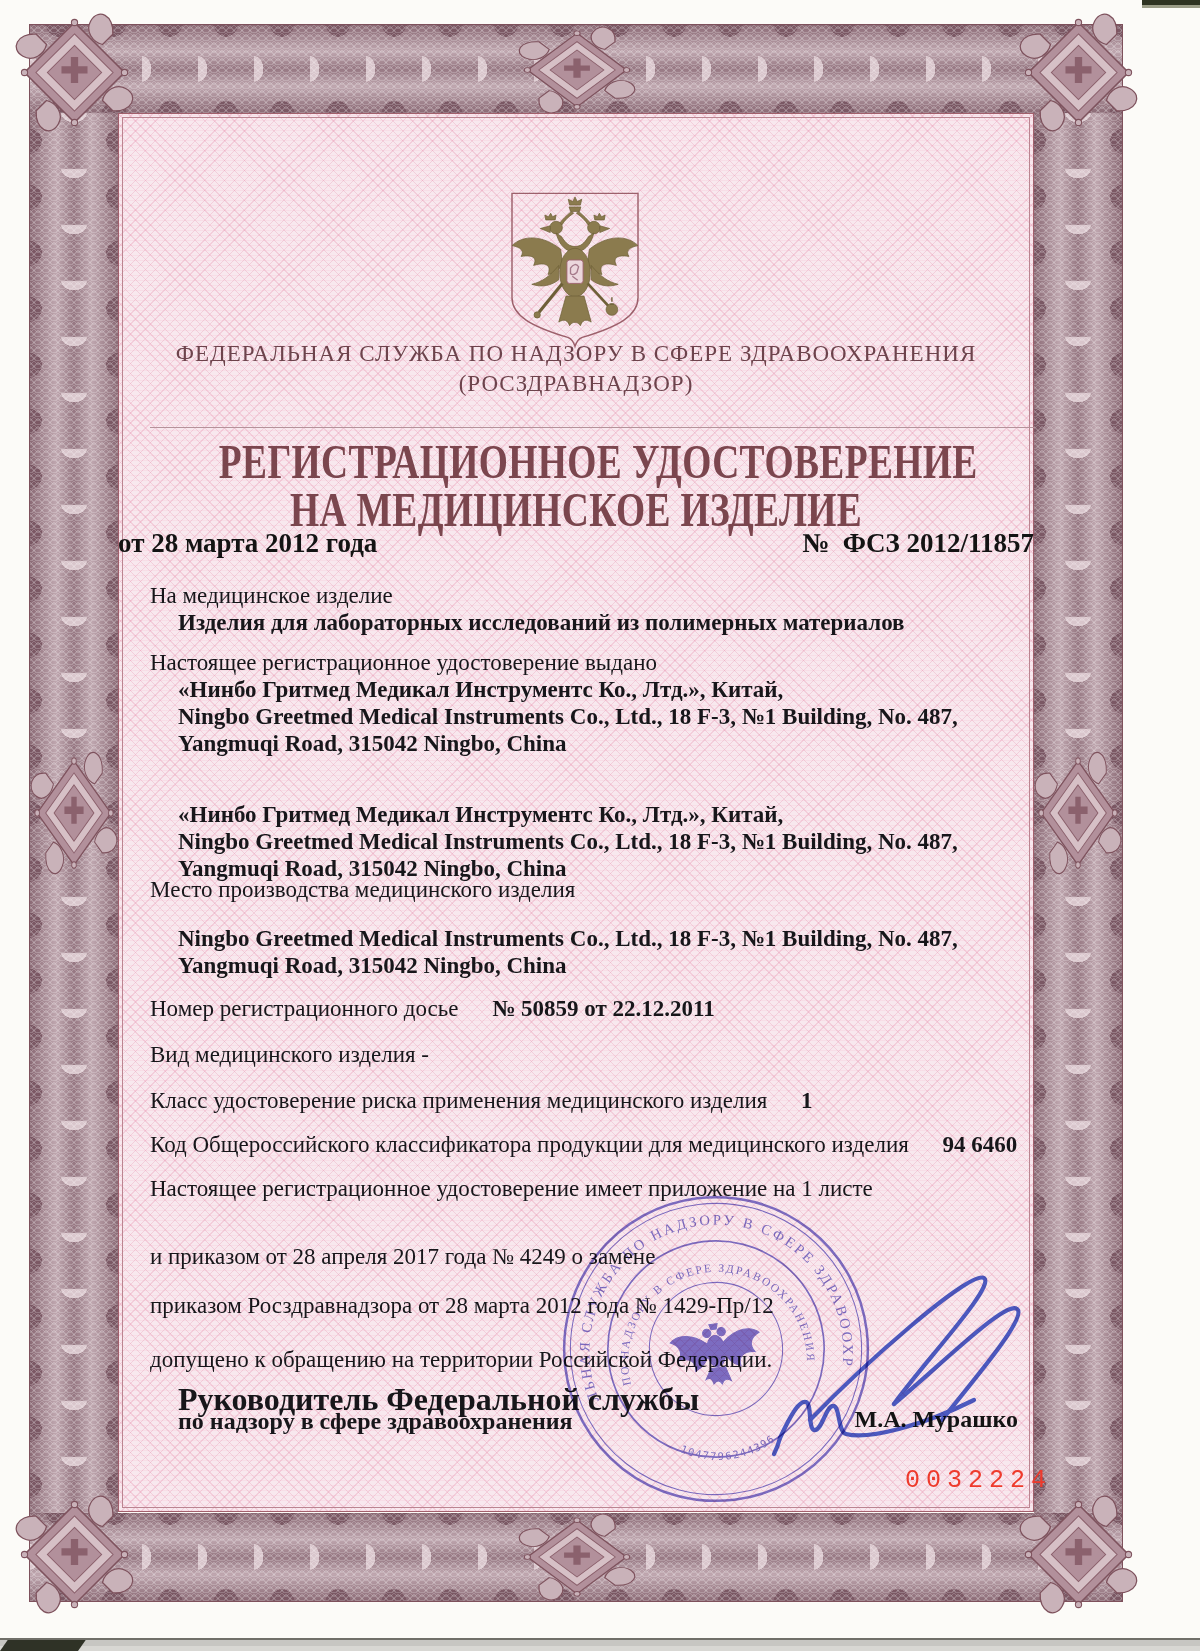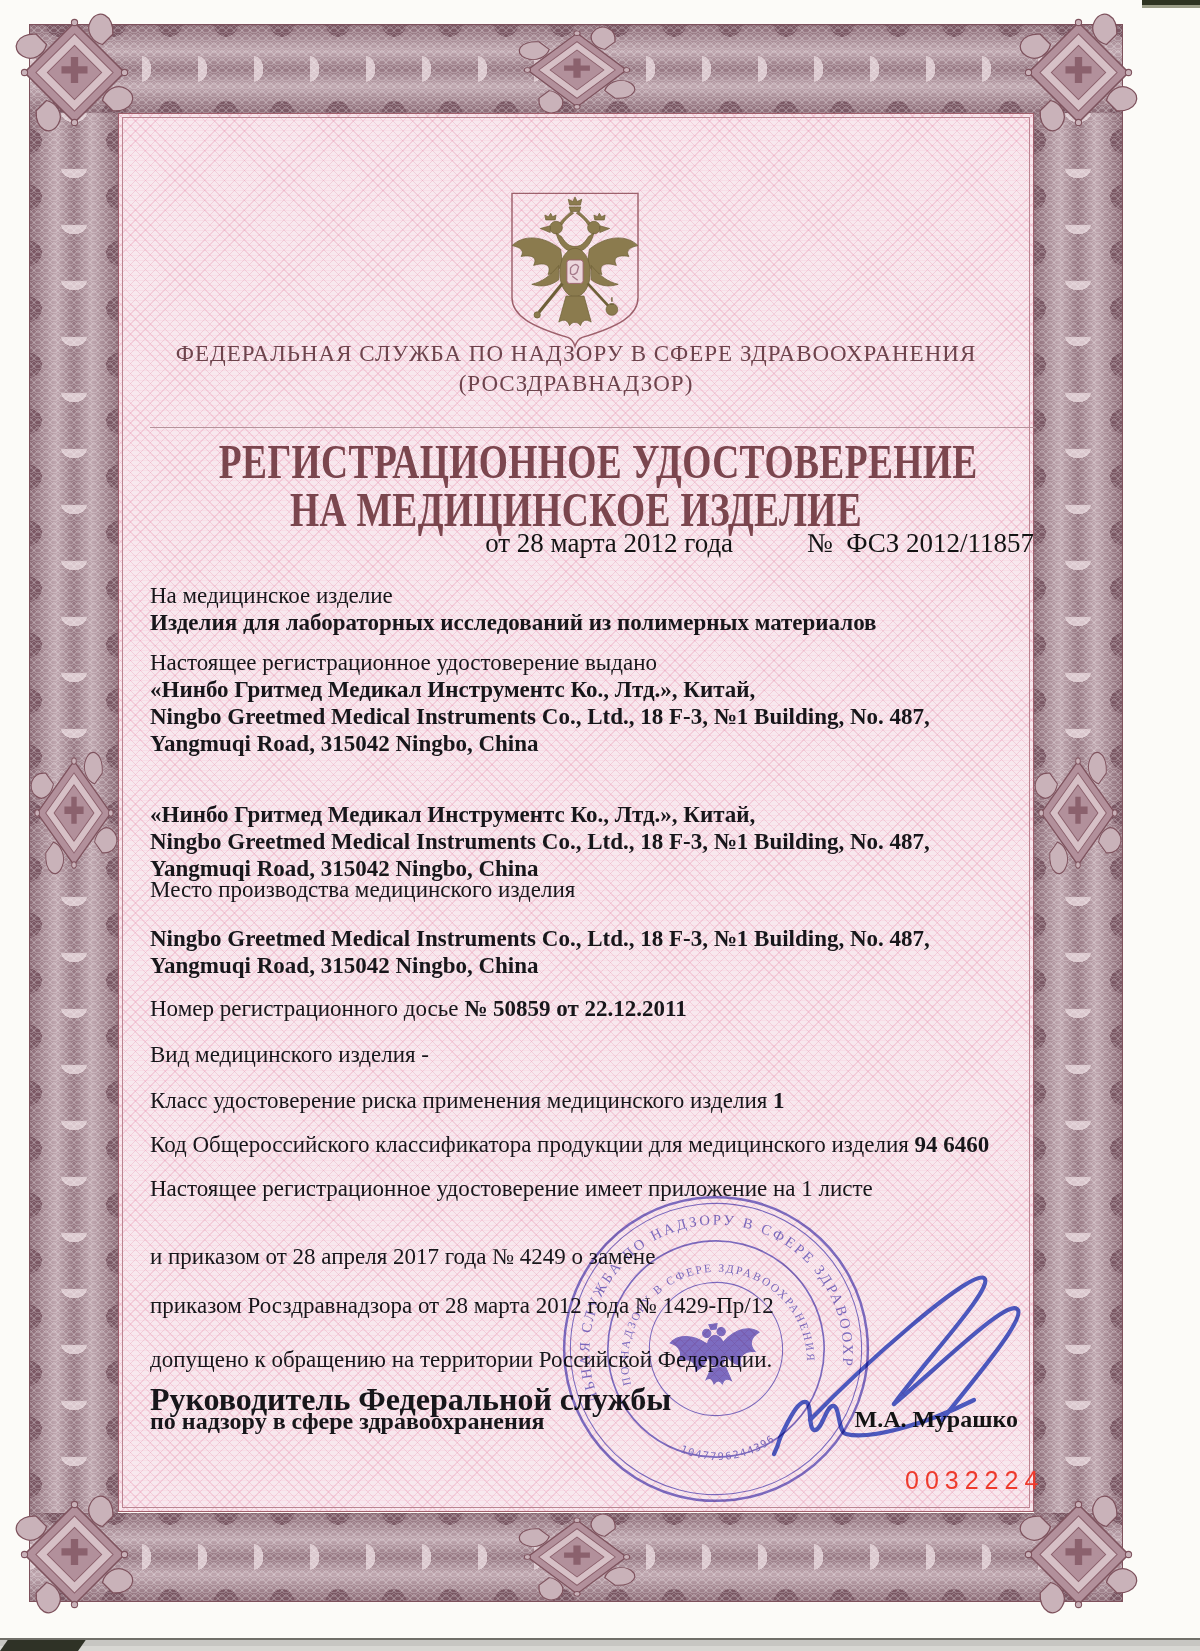"от 28 марта 2012 года" .dateline { font-weight: normal -> bold; justify-content: flex-end -> space-between }
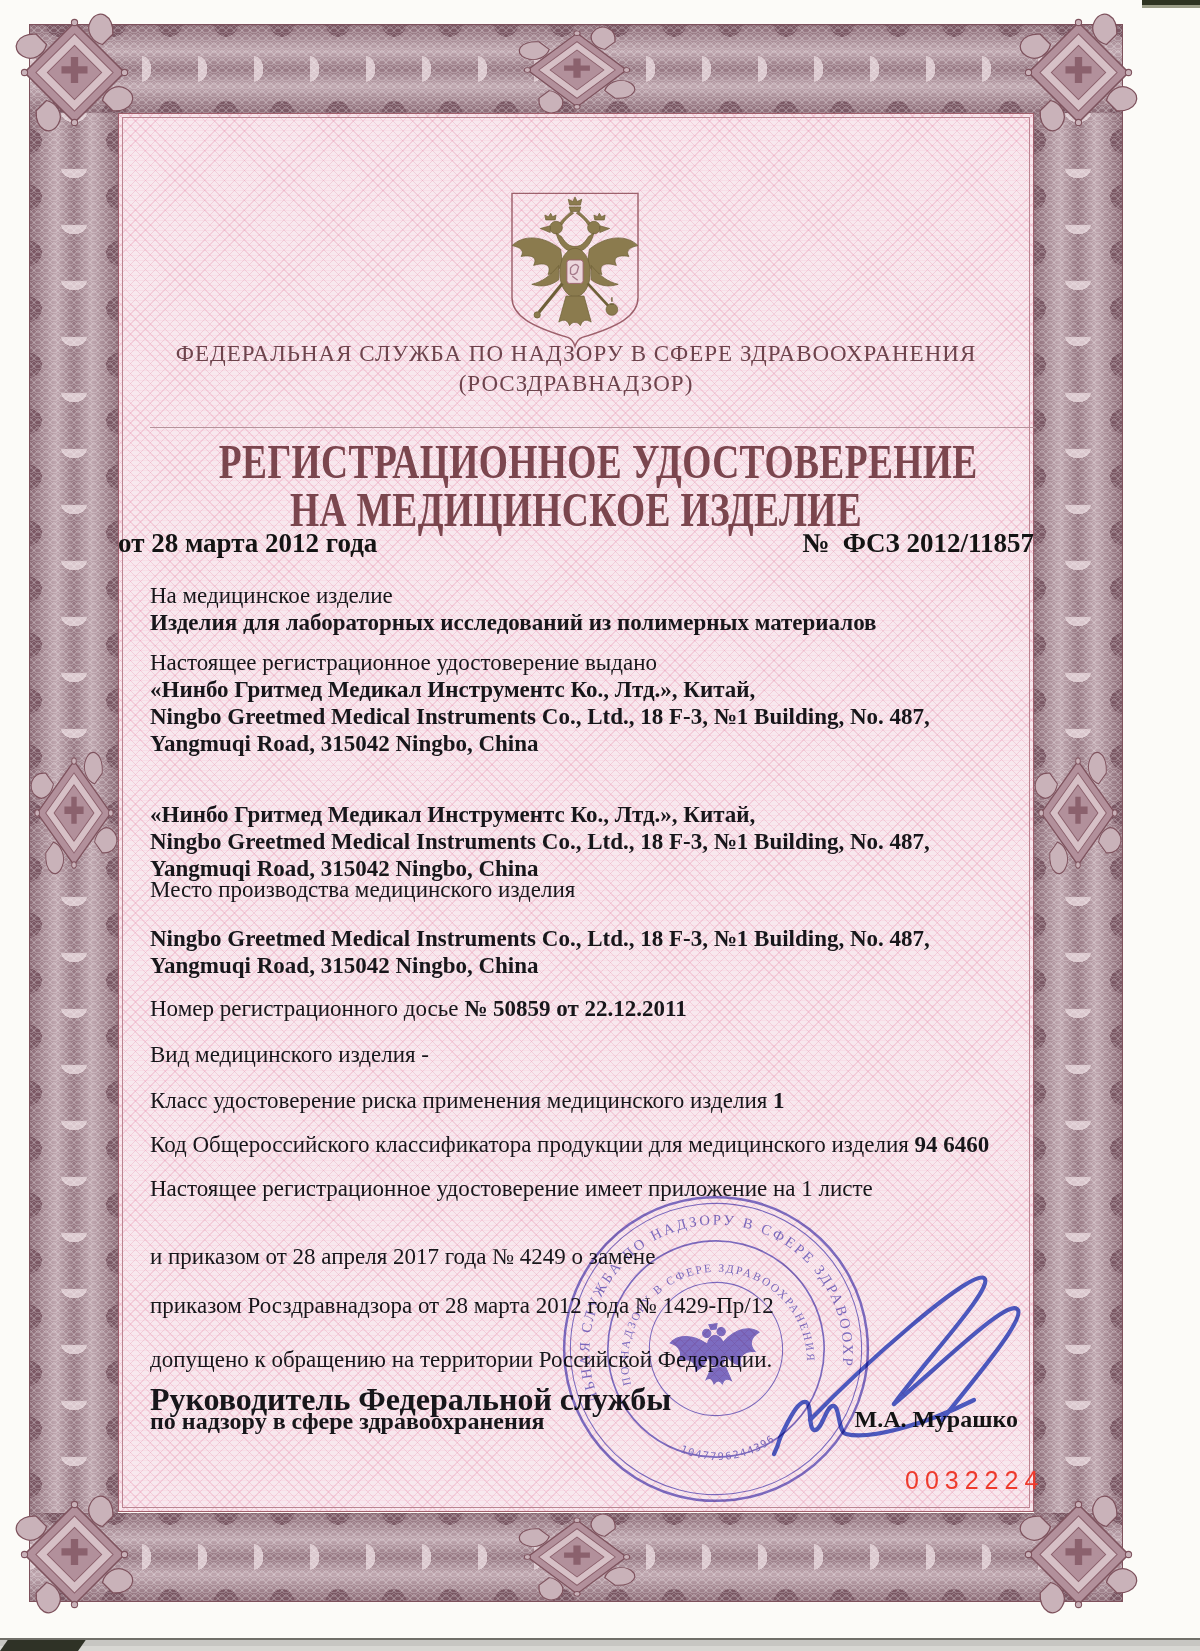"Изделия для лабораторных исследований из" .b { margin-left: none -> 28px }
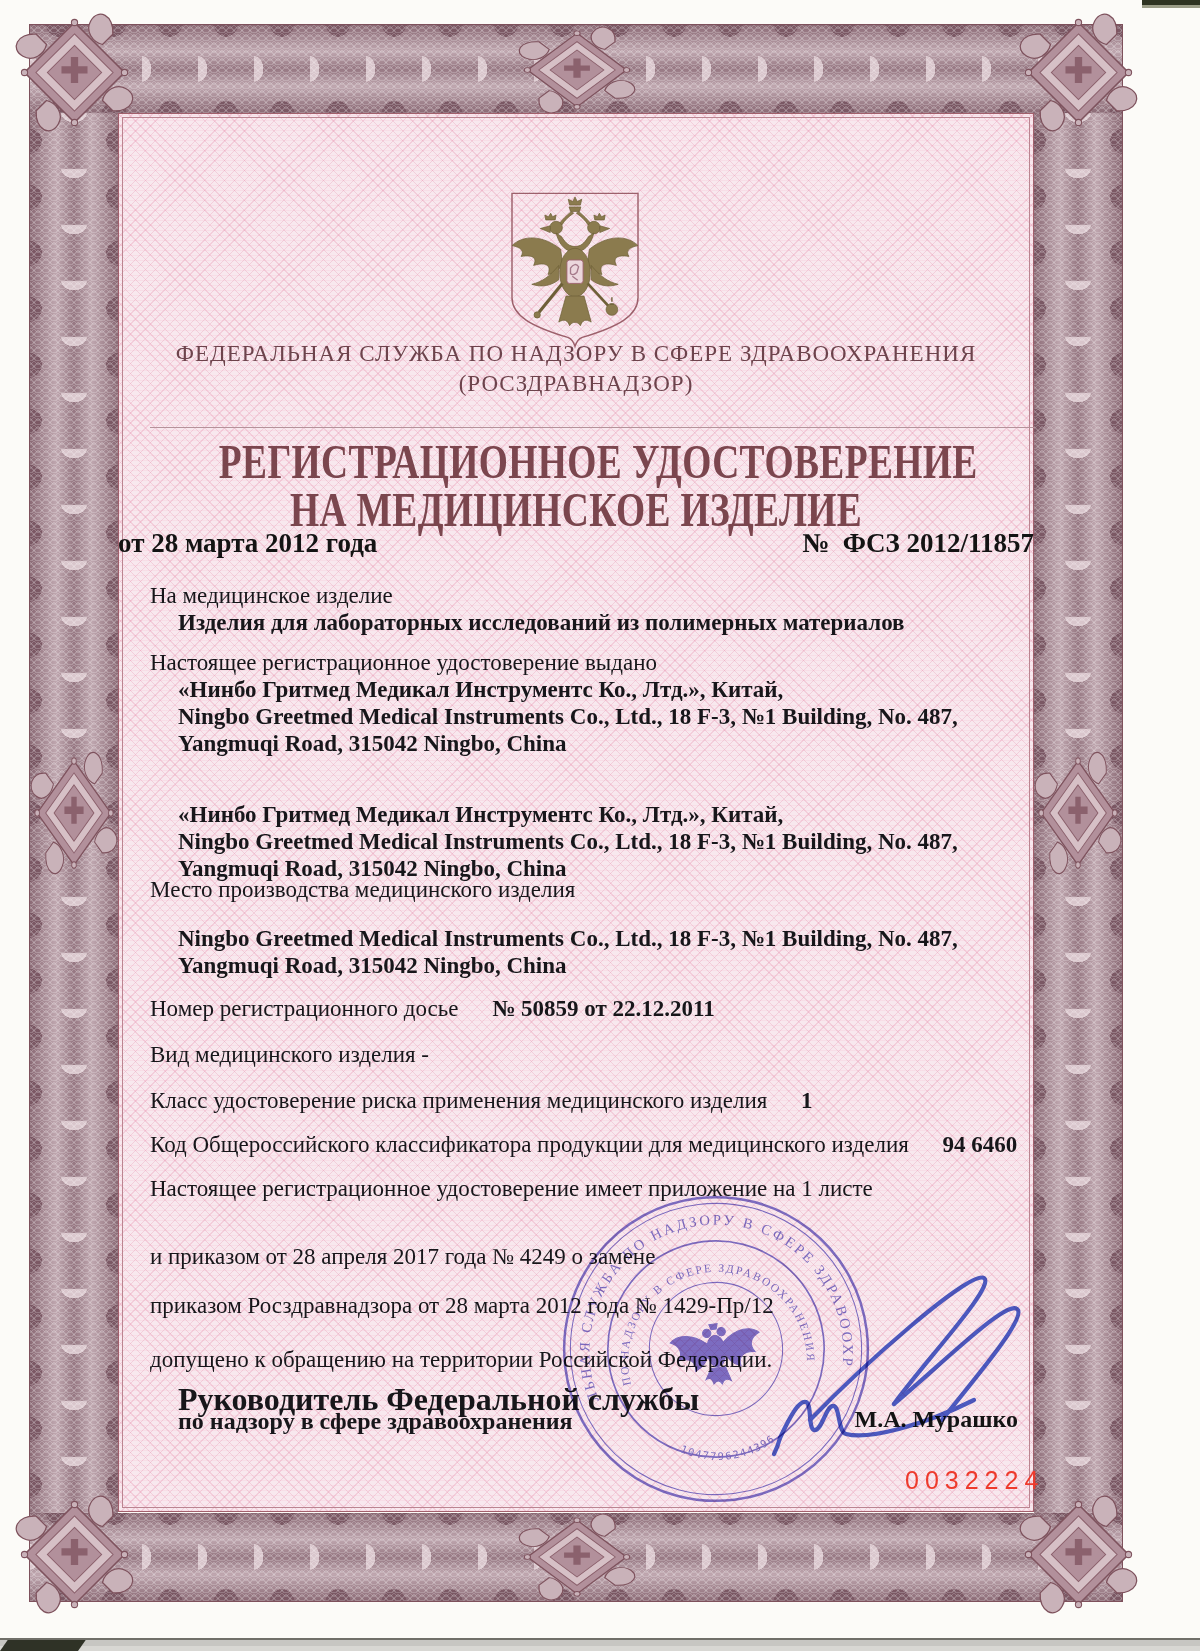"0032224" .serial { font-family: Liberation Sans, sans-serif -> Liberation Mono, monospace }
